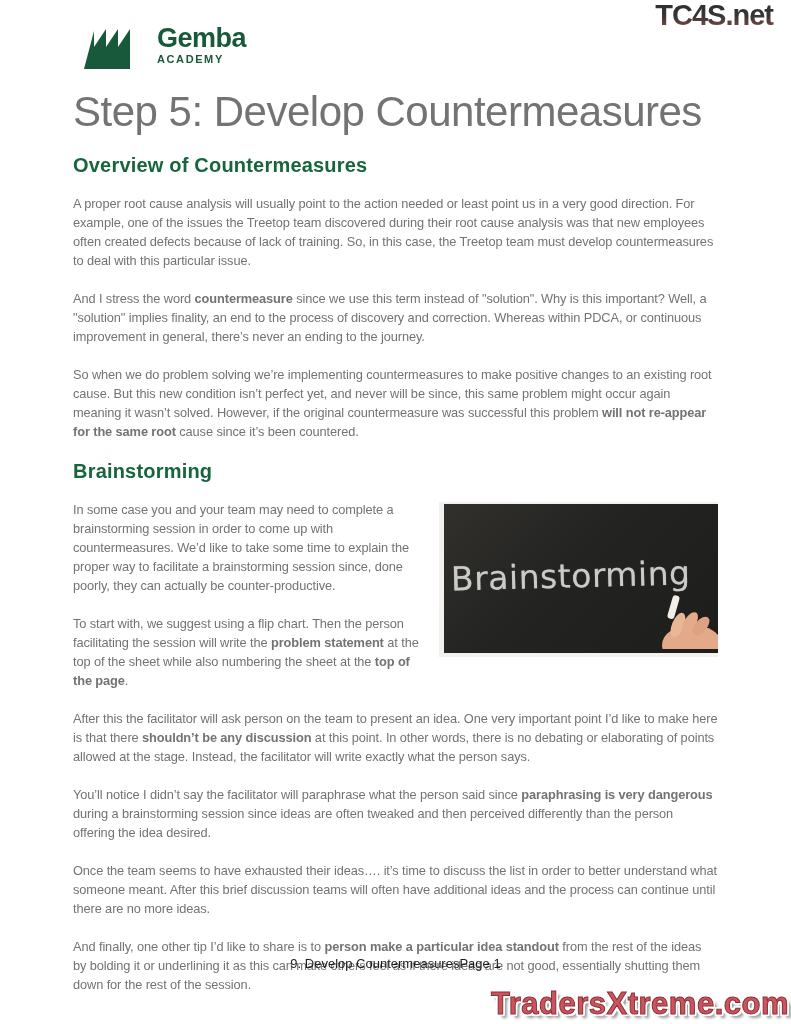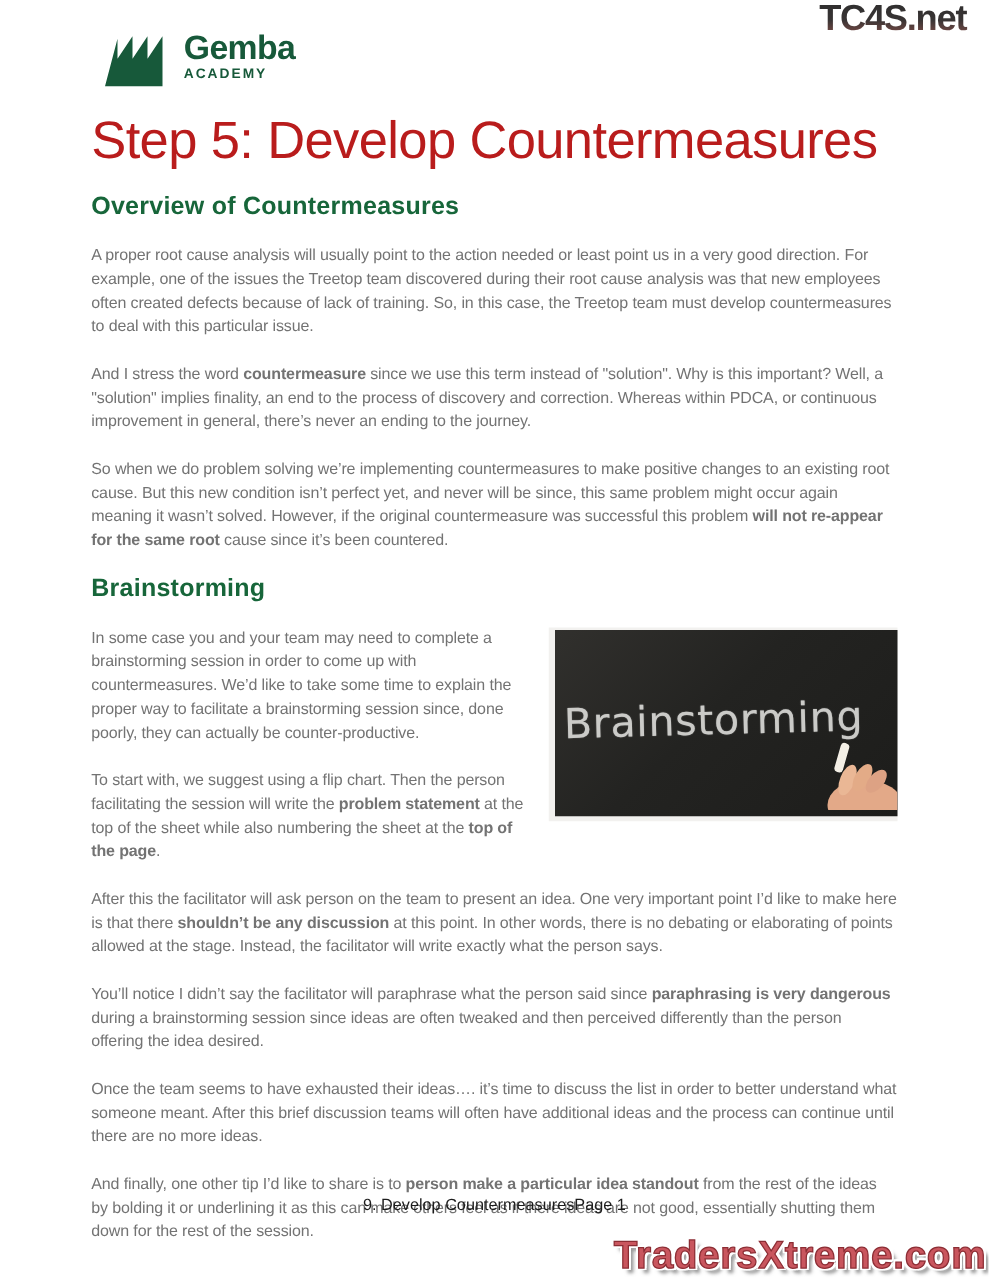"Gemba" .logo { gap: 12px -> 22px }
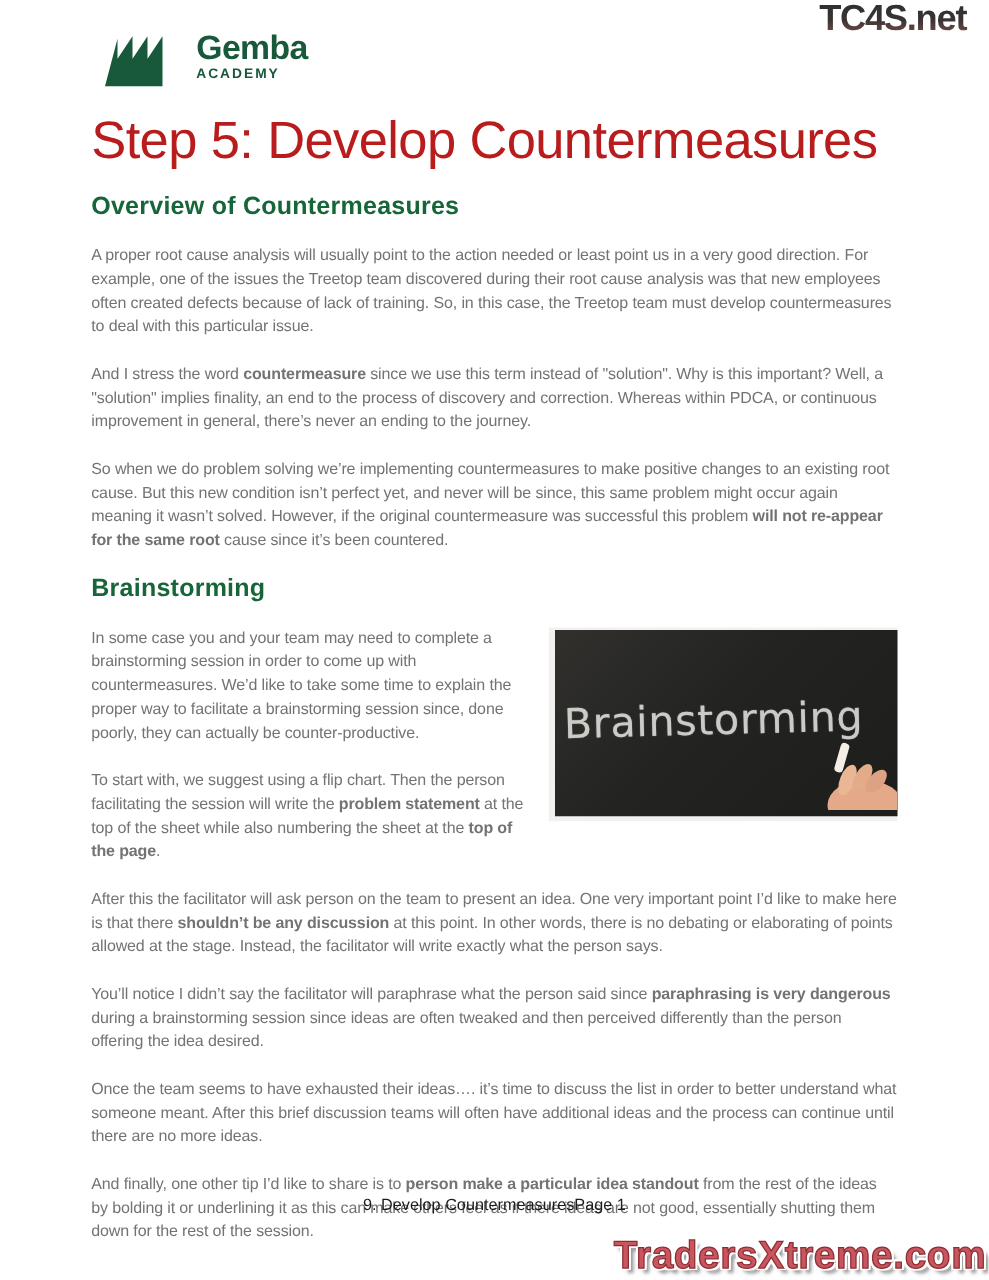"Step 5: Develop Countermeasures" h1.title { color: #b91c1c -> #737373 }
